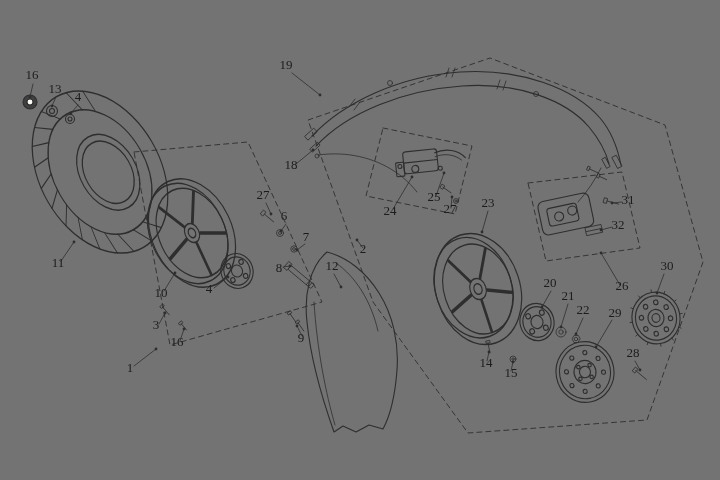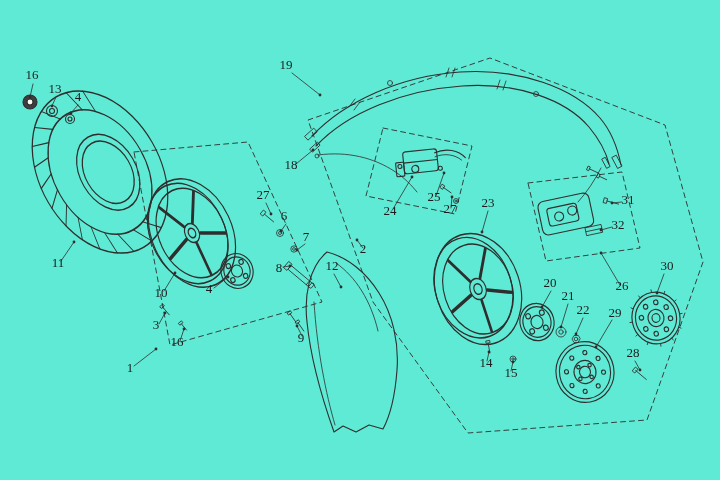"16" .stage { background: #5eead4 -> #737373 }
